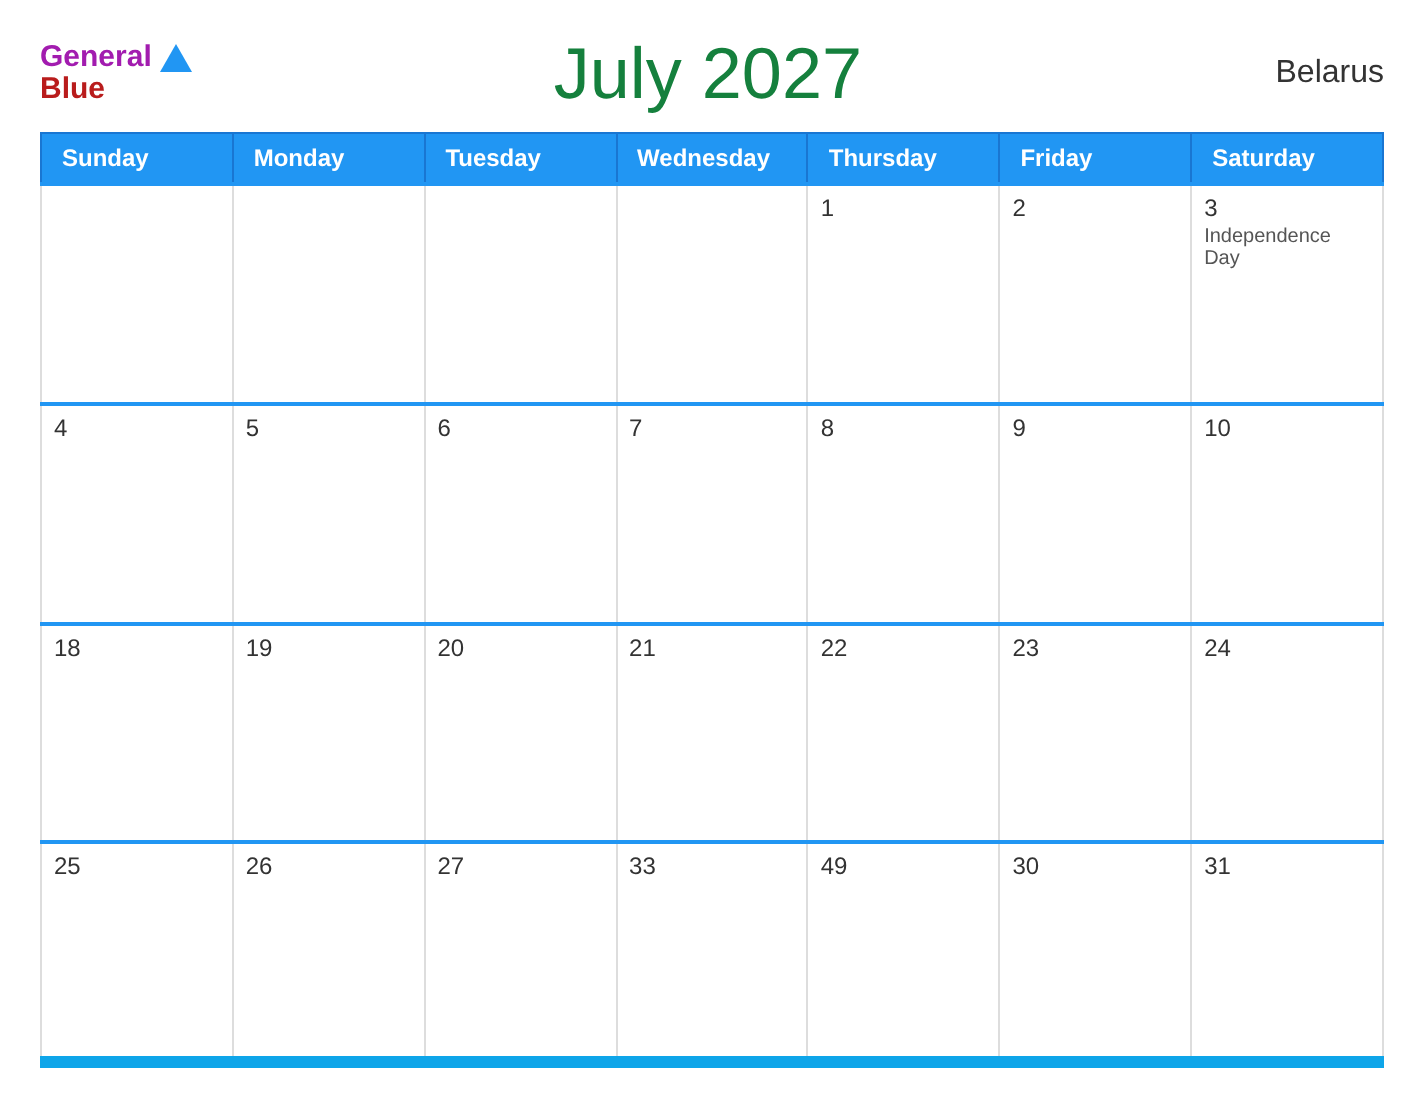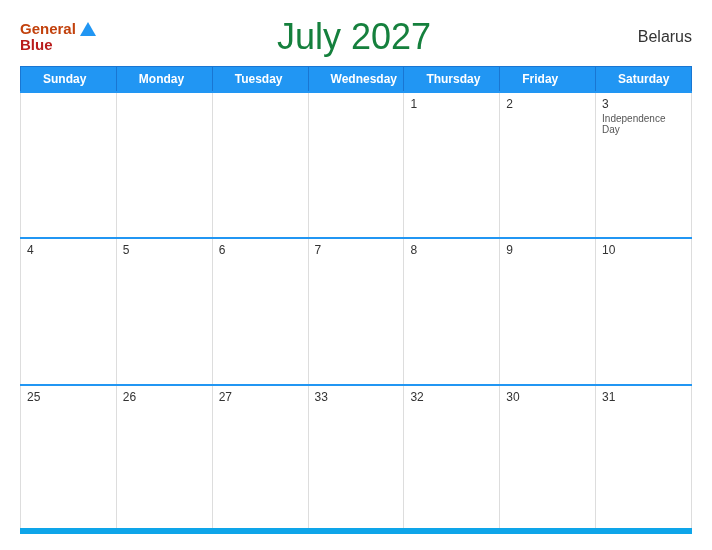"General" .logo-general { color: #c2410c -> #a21caf }
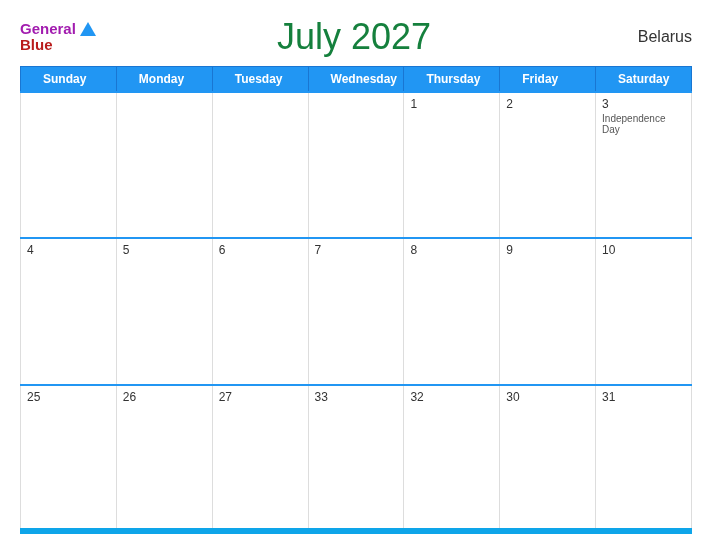"Sunday" .calendar th { padding: 5px 22px -> 5px 10px }
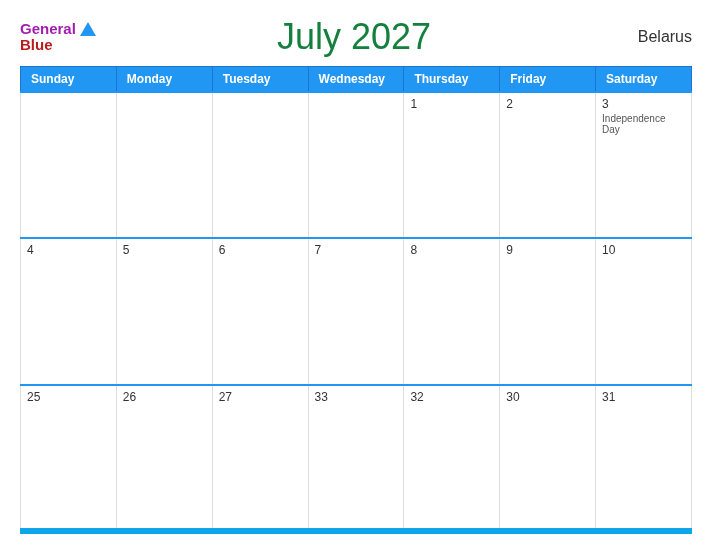"18" tr { html: none -> <tr> <td> <span>18</span> </td> <td> <span>19</span> </td> <td> <span>20</span> </td> <td> <span>21</span> </td> <td> <span>22</span> </td> <td> <span>23</span> </td> <td> <span>24</span> </td> </tr> }
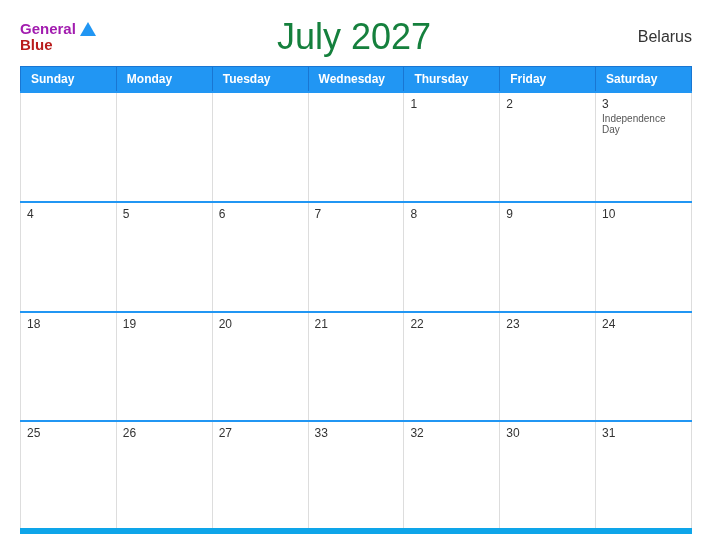"32" span.day-num { text: 32 -> 49 }
